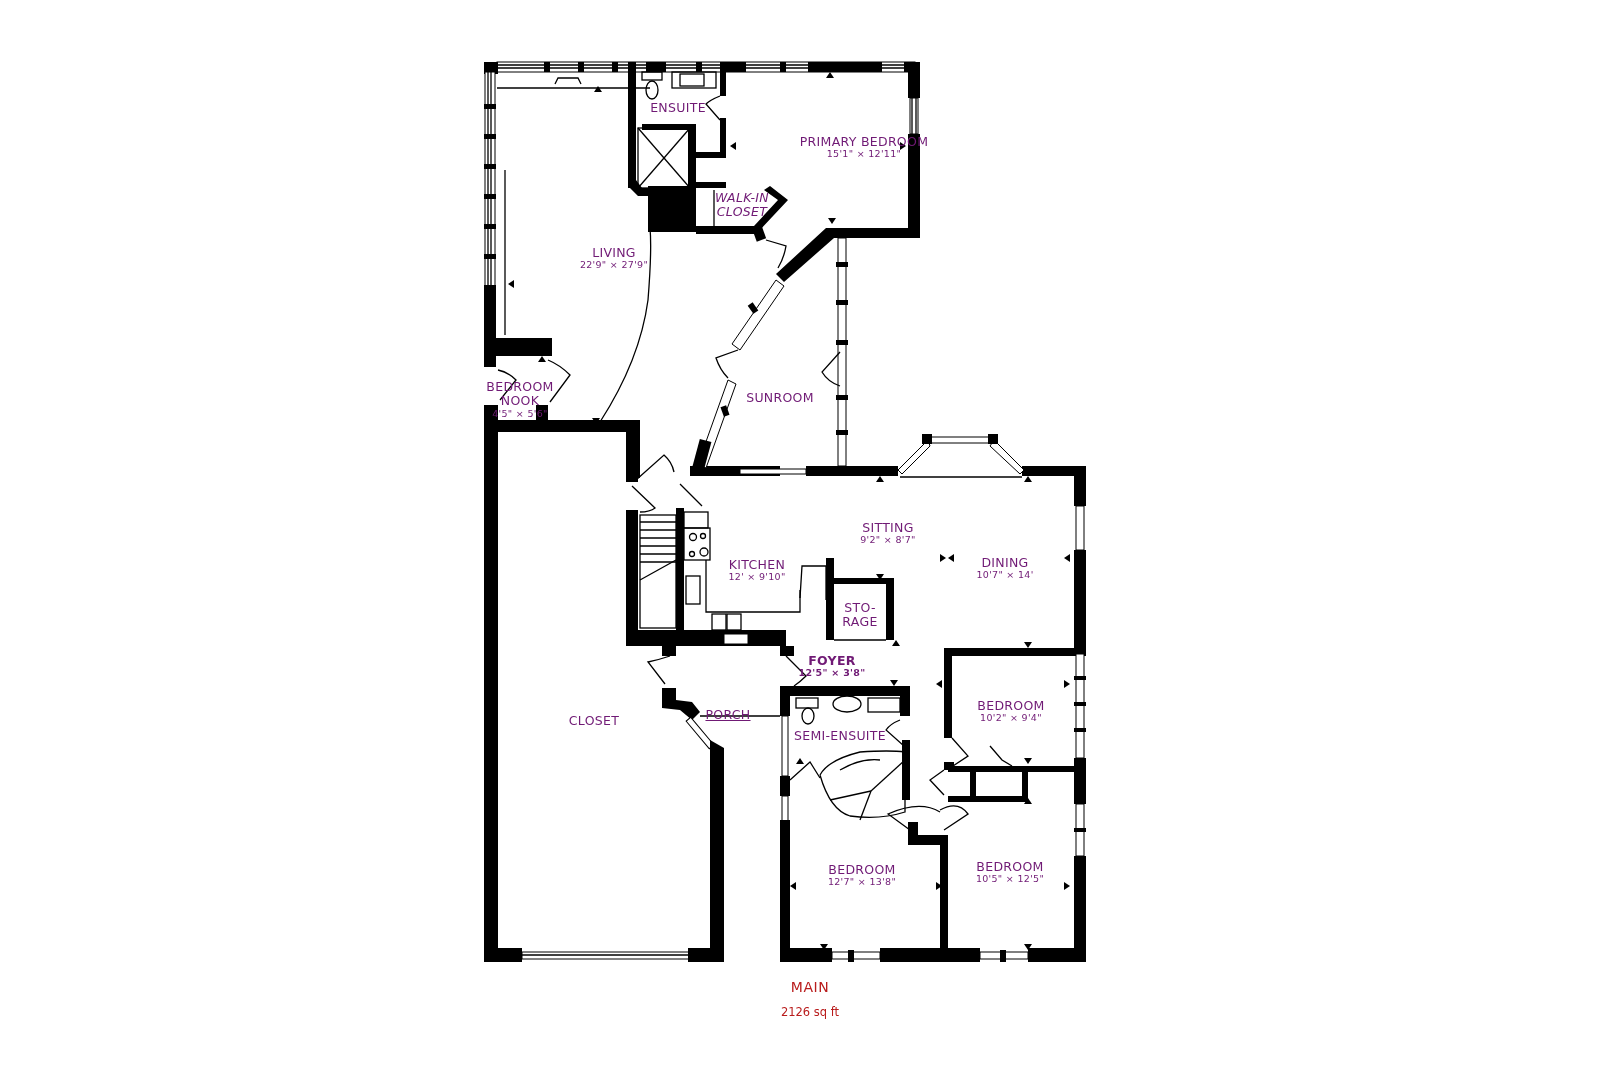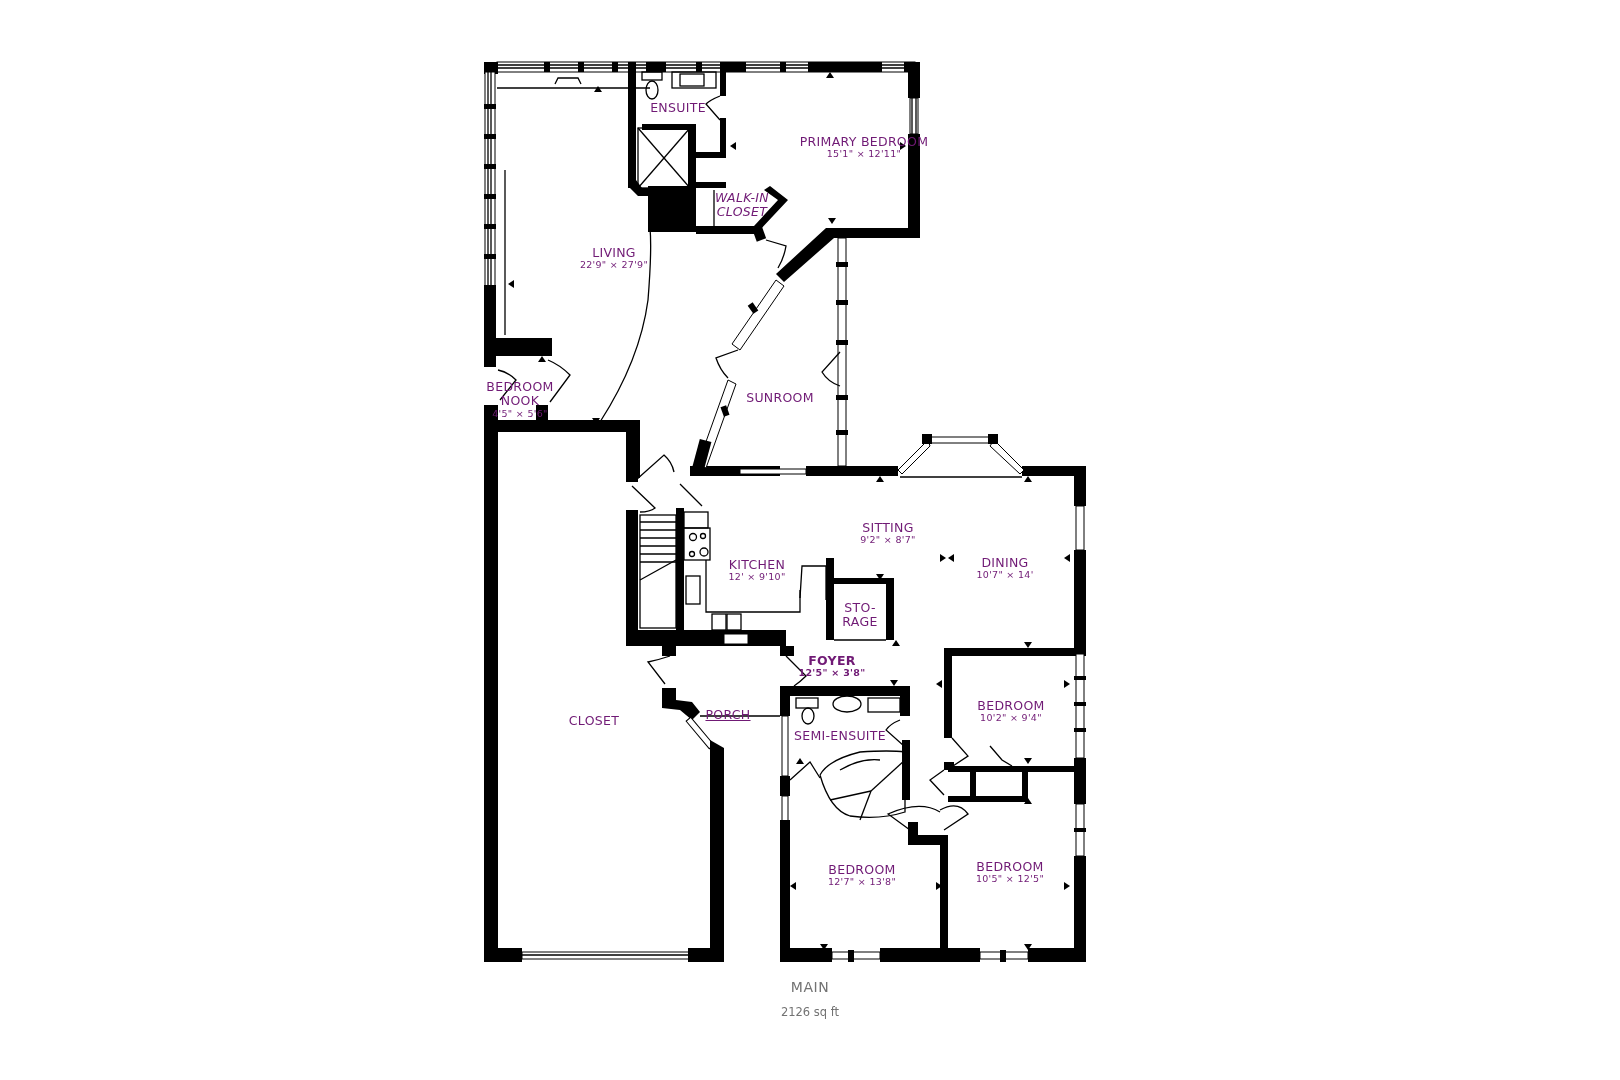"MAIN" .caption { color: #737373 -> #b91c1c }
